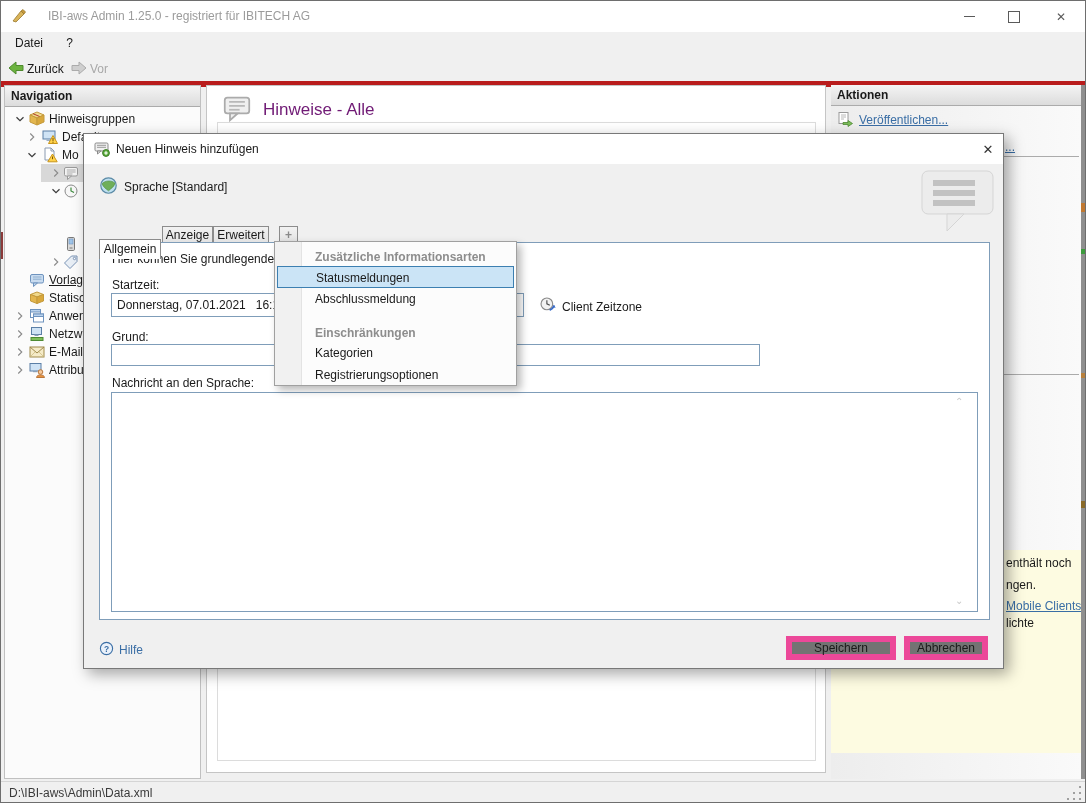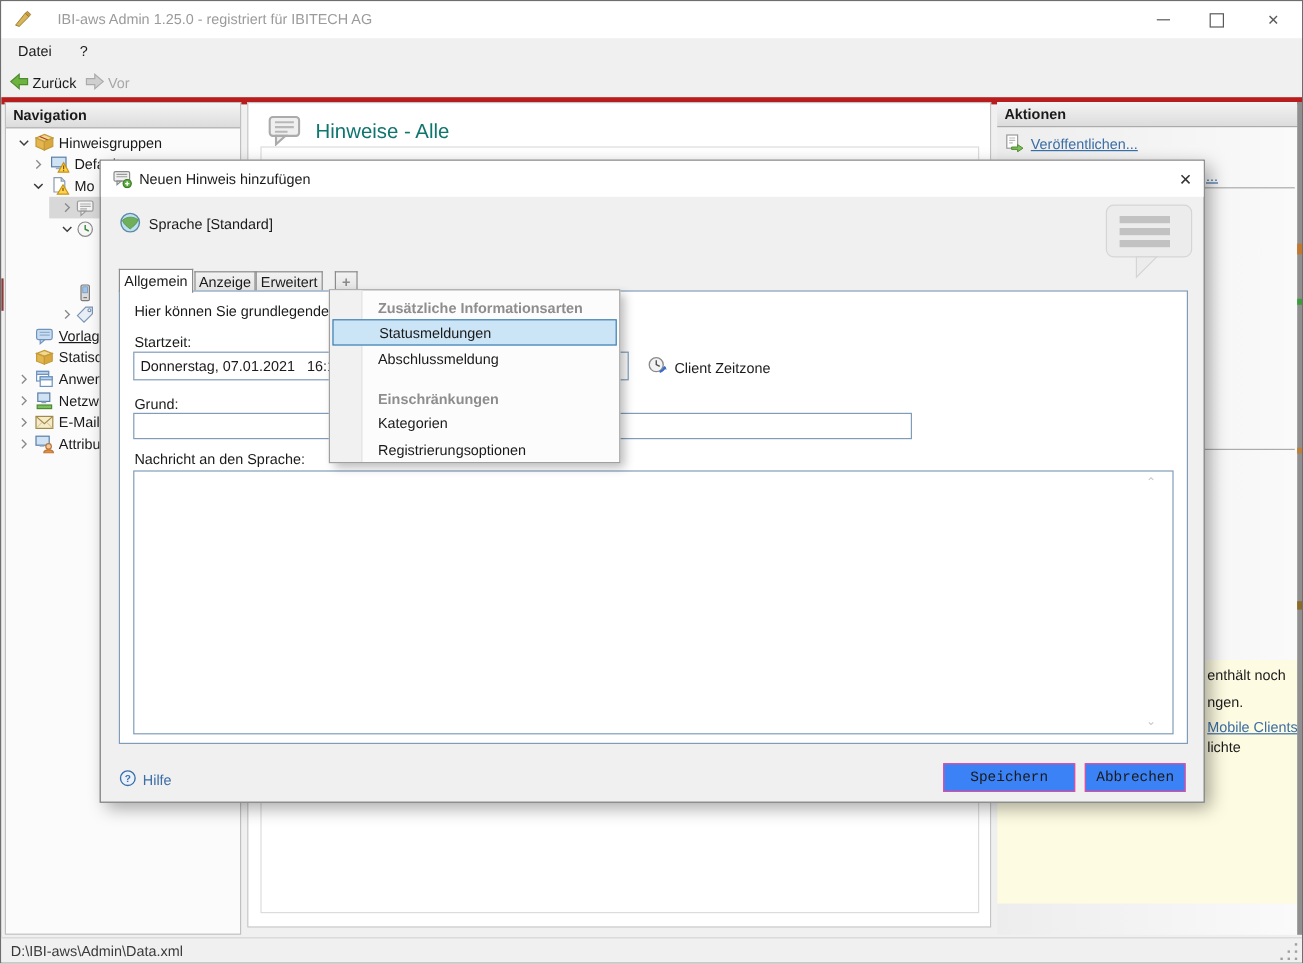"Hinweise - Alle" .main-title { color: #0f766e -> #701a75 }
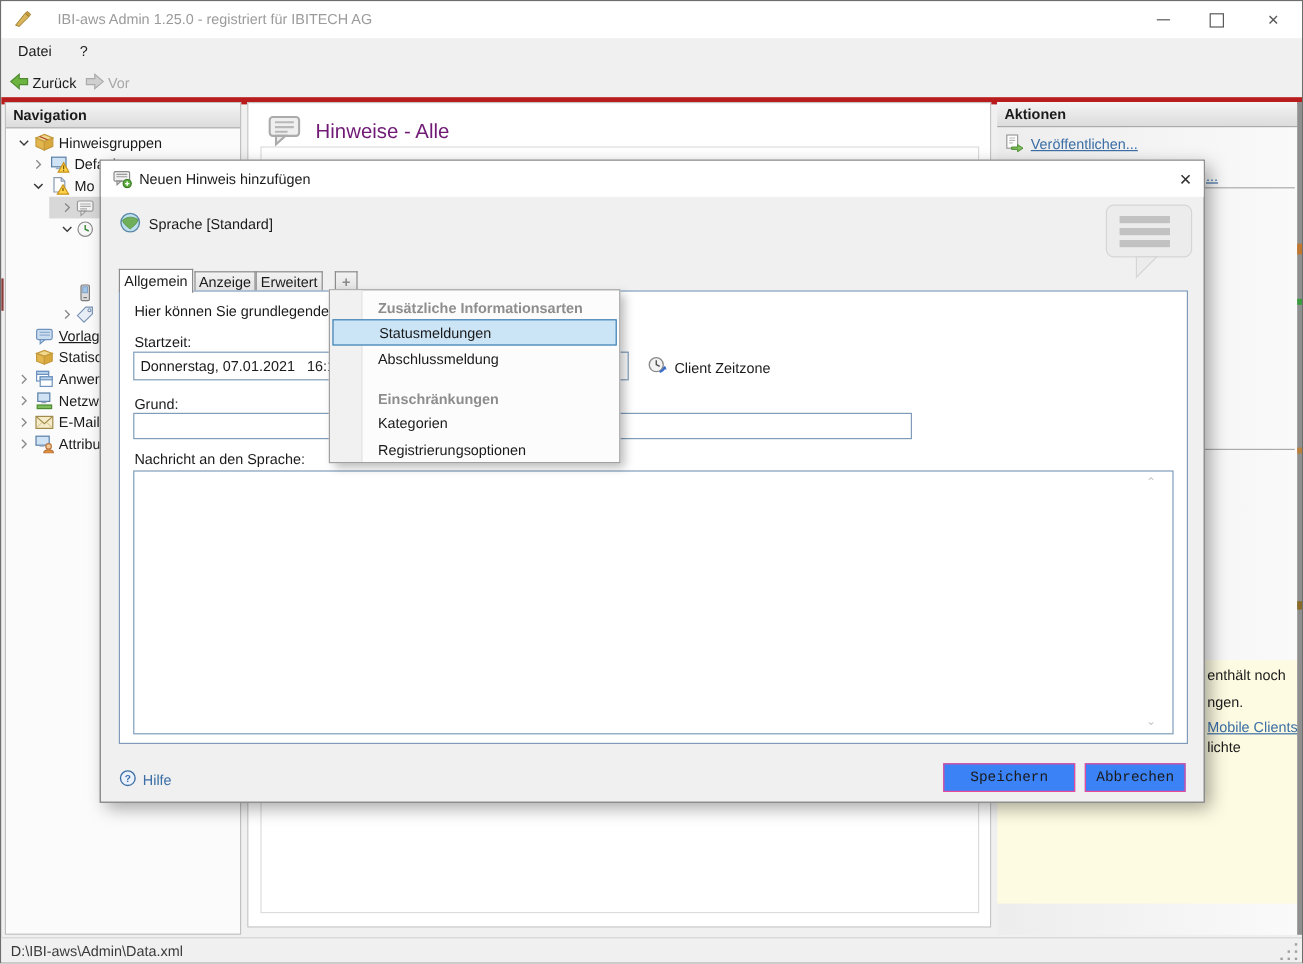"Allgemein" div.tab { top: 0px -> 15px }
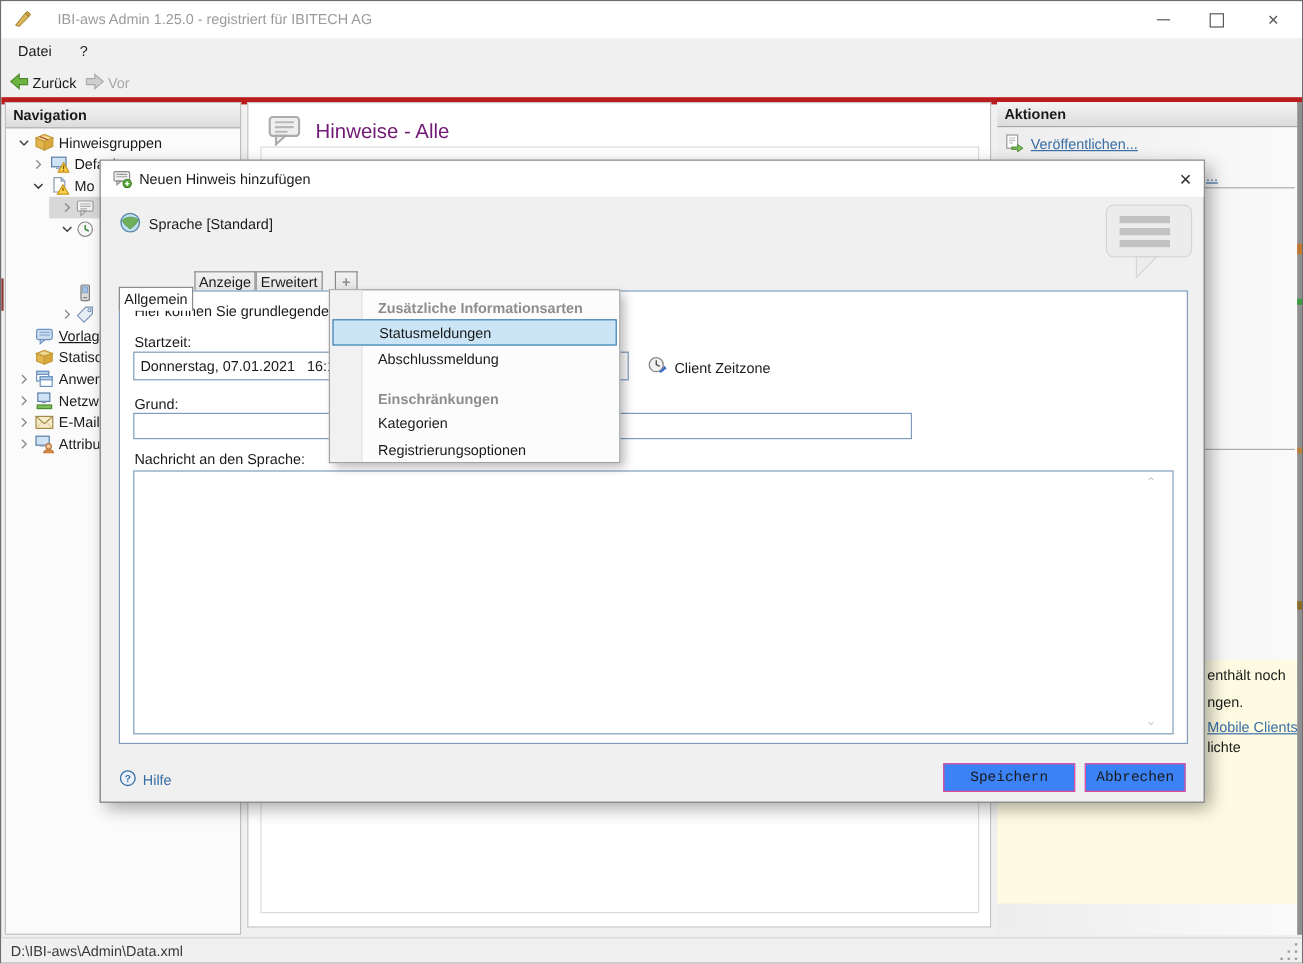"Speichern" .btn { background: #3b82f6 -> #737373; border: 1px solid #ec4899 -> 6px solid #ec4899; font-family: Liberation Mono, monospace -> none }
